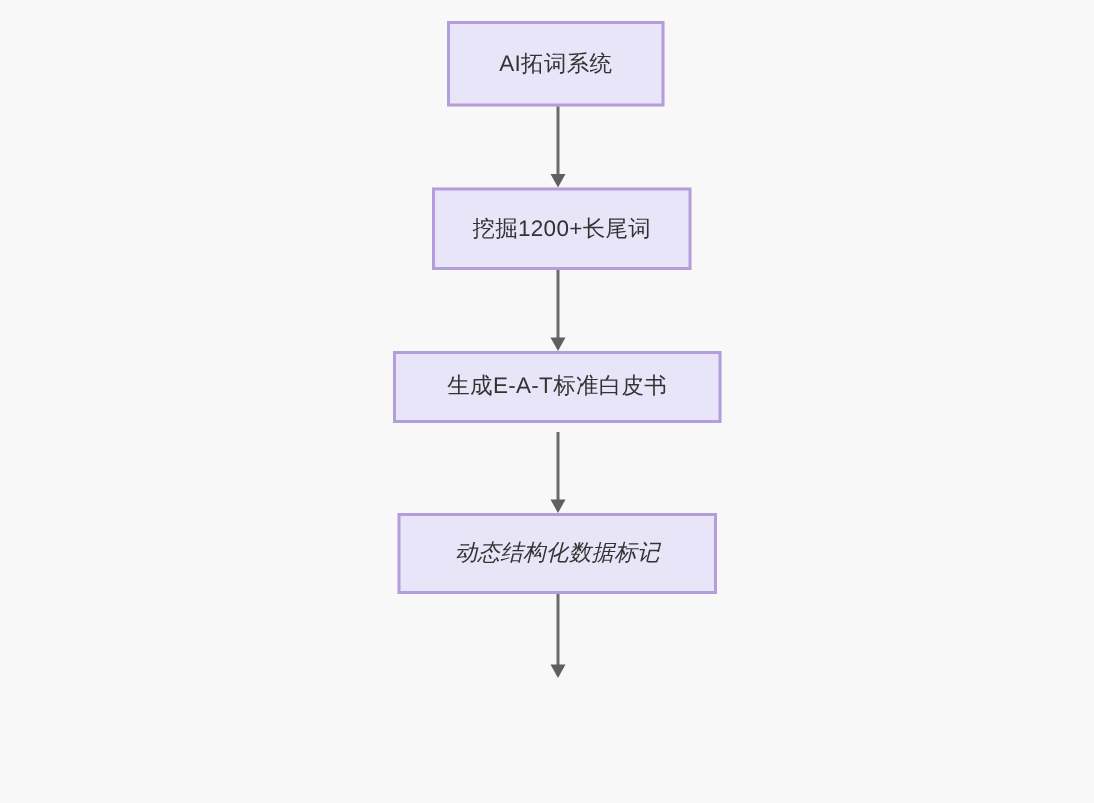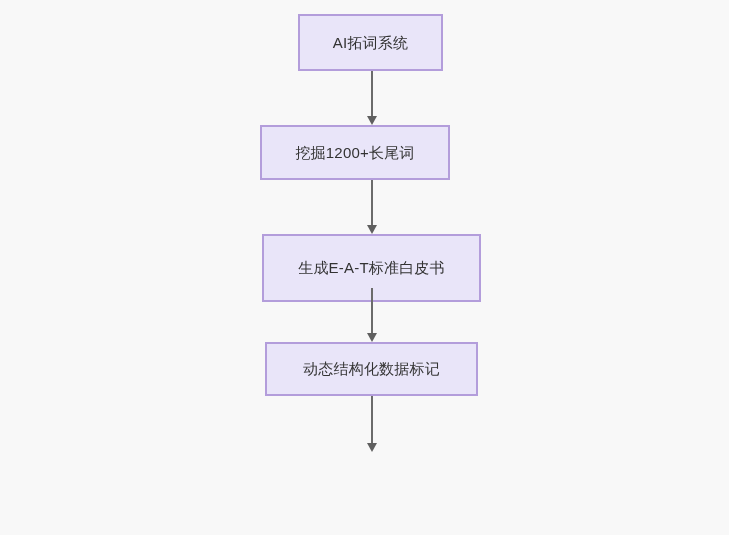"挖掘1200+长尾词" .node-2 { left: 260px -> 288px; width: 190px -> 173px }
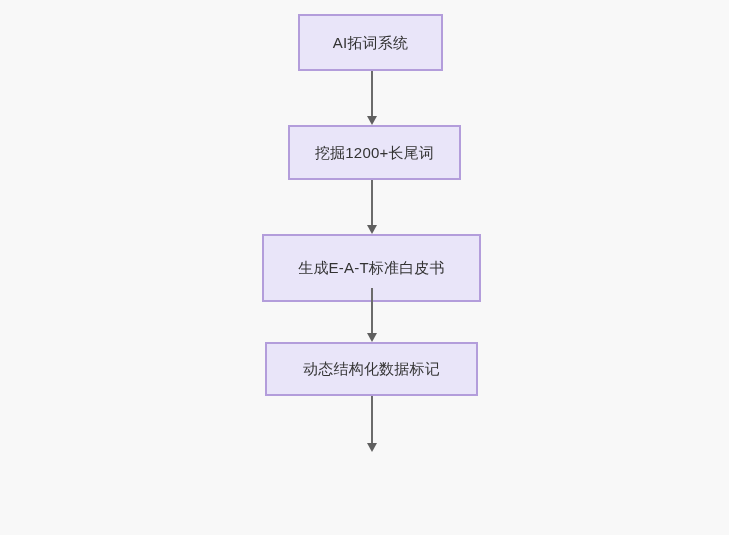"生成E-A-T标准白皮书" .node-3 { height: 68px -> 48px }
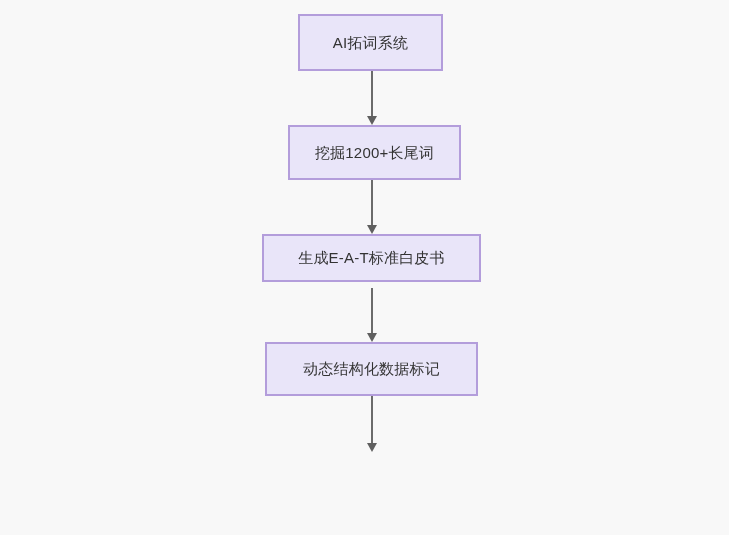"动态结构化数据标记" .node-4 { font-style: none -> italic }
